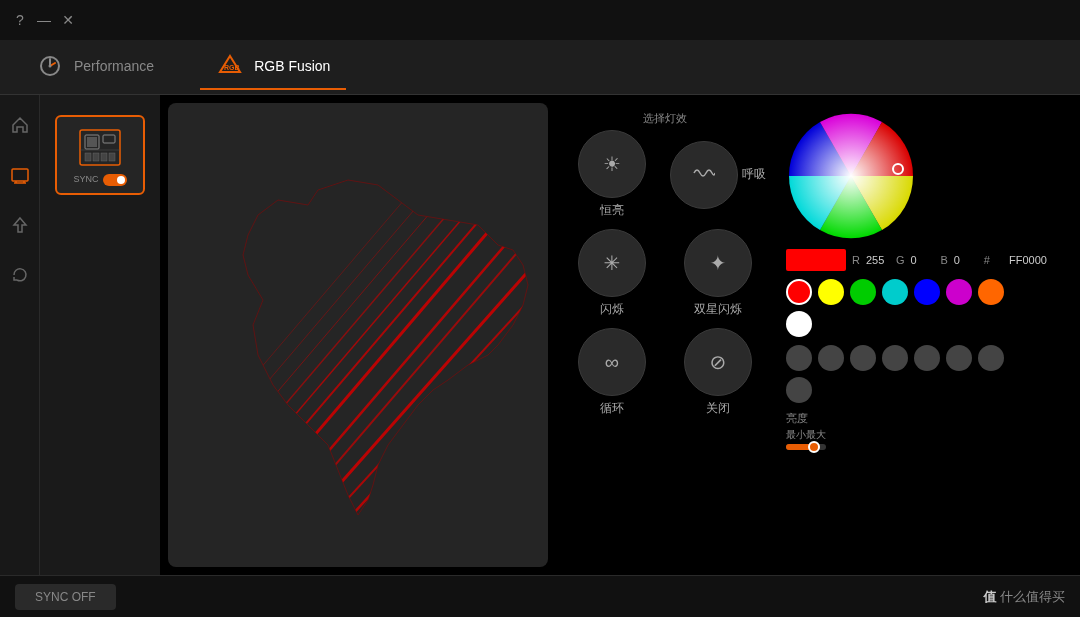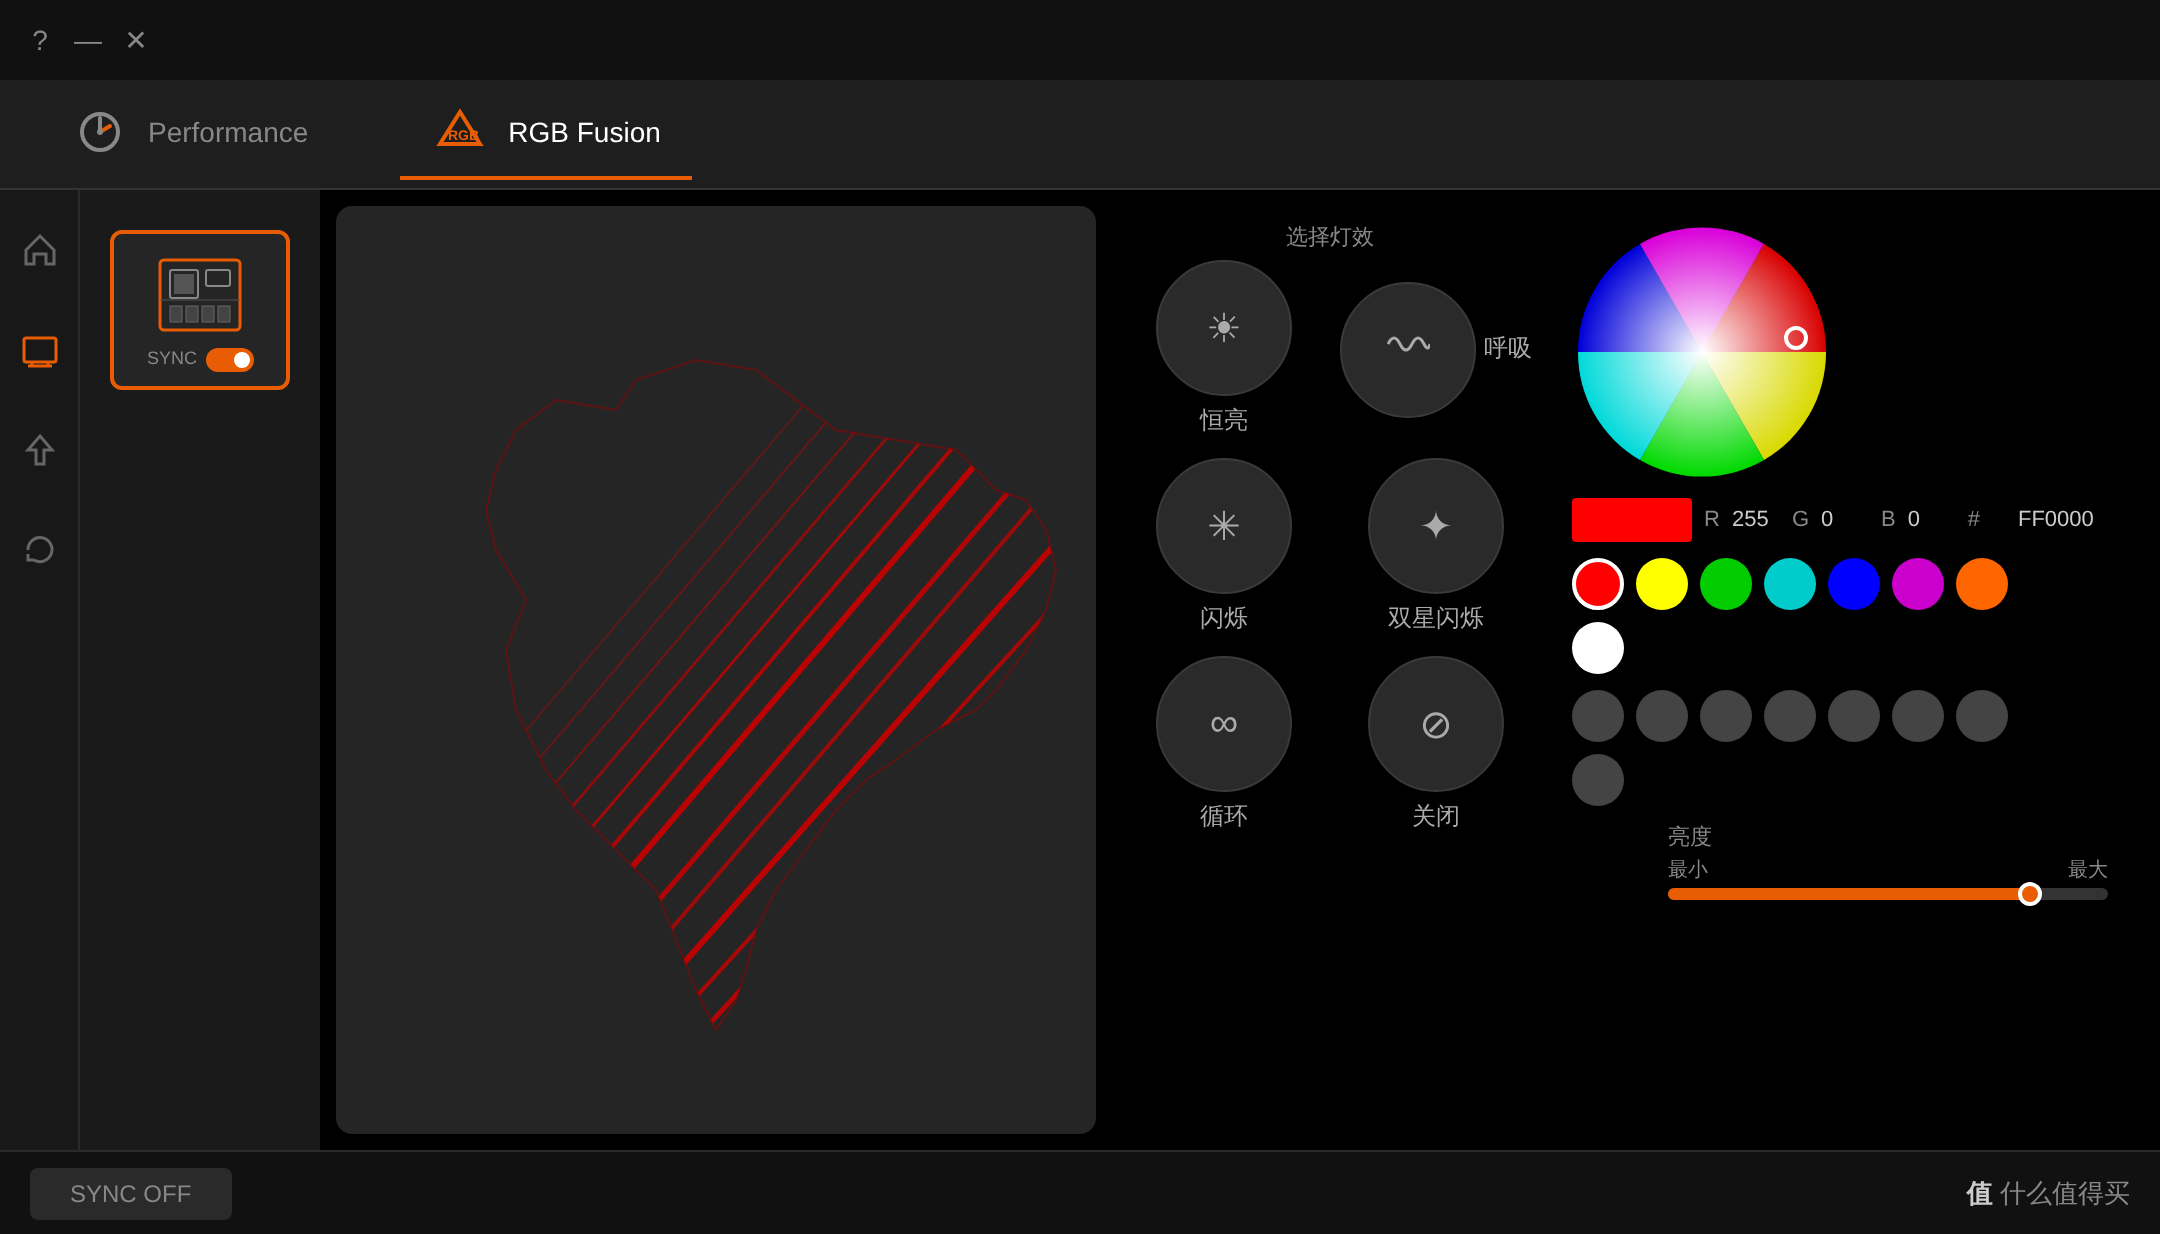"亮度" .slider-section { flex-direction: column -> row; margin-left: 48px -> none }
